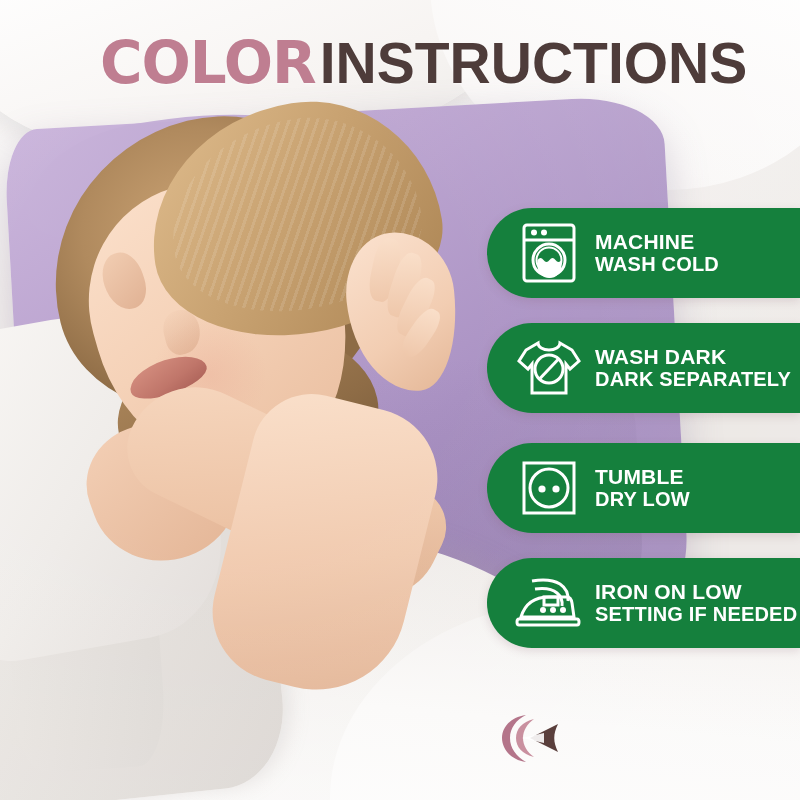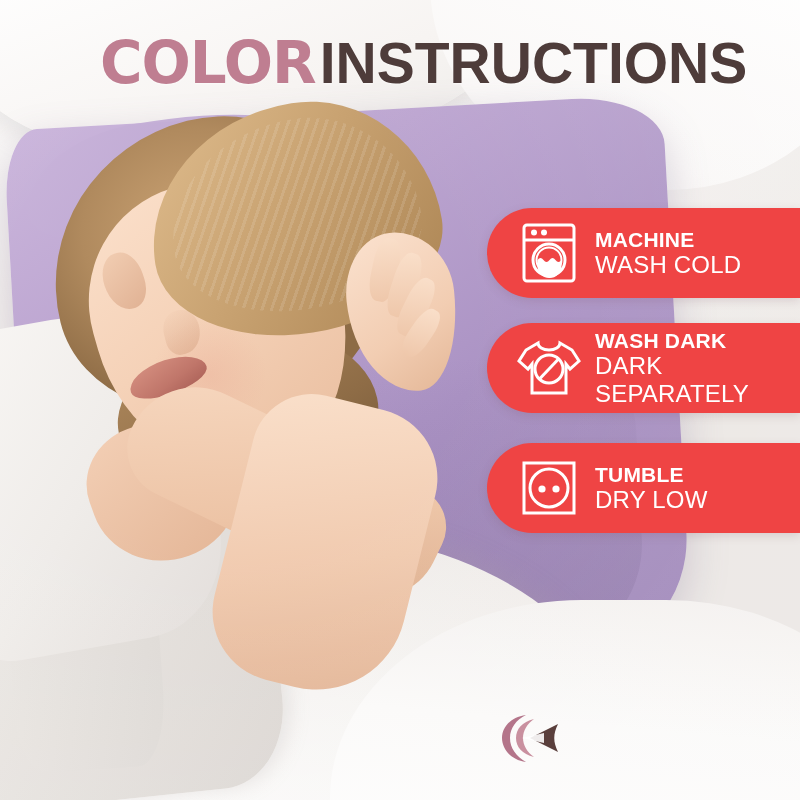"MACHINE" .pill { background: #ef4444 -> #15803d }
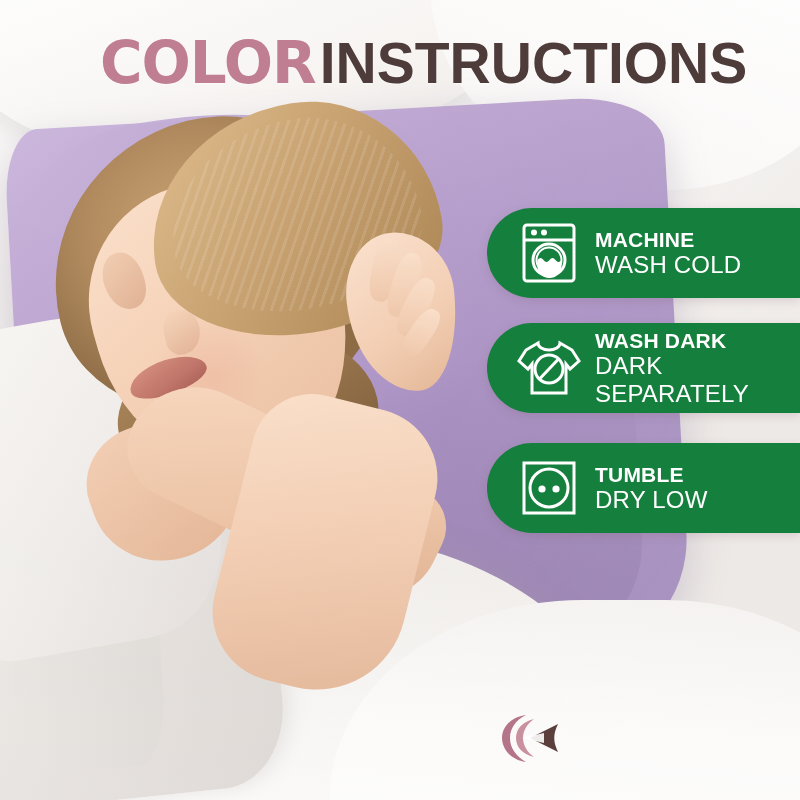"WASH COLD" .pill-line2 { font-size: 24px -> 20px; font-weight: normal -> bold }
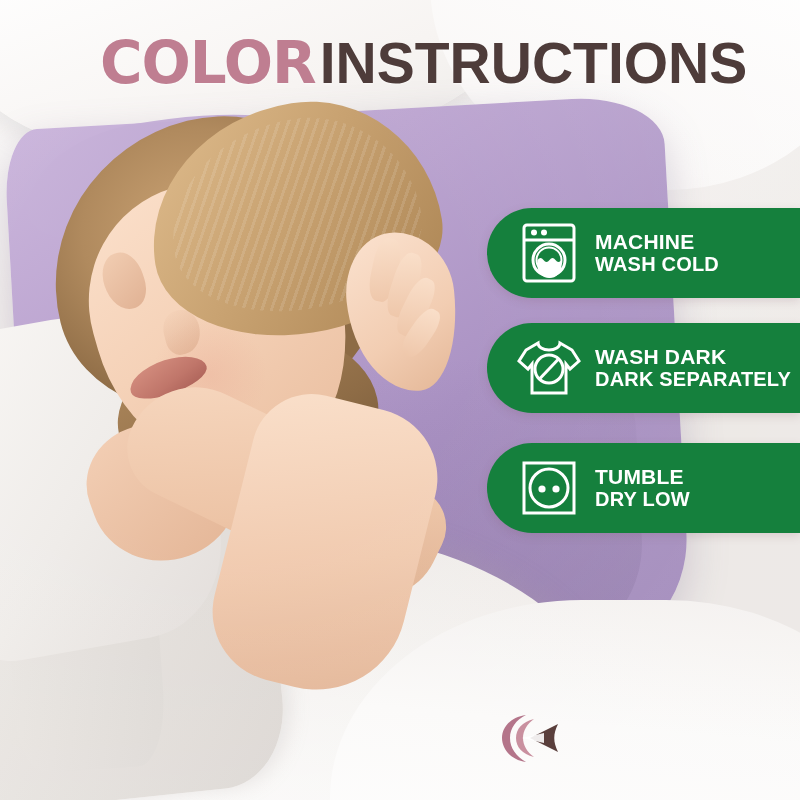"IRON ON LOW" div.pill { html: none -> <div> <div> <svg> <path></path> <path></path> <path></path> <path></path> <path></path> <circle></circle> <circle></circle> <circle></circle> </svg> </div> <div> <span>IRON ON LOW</span> <span>SETTING IF NEEDED</span> </div> </div> }
